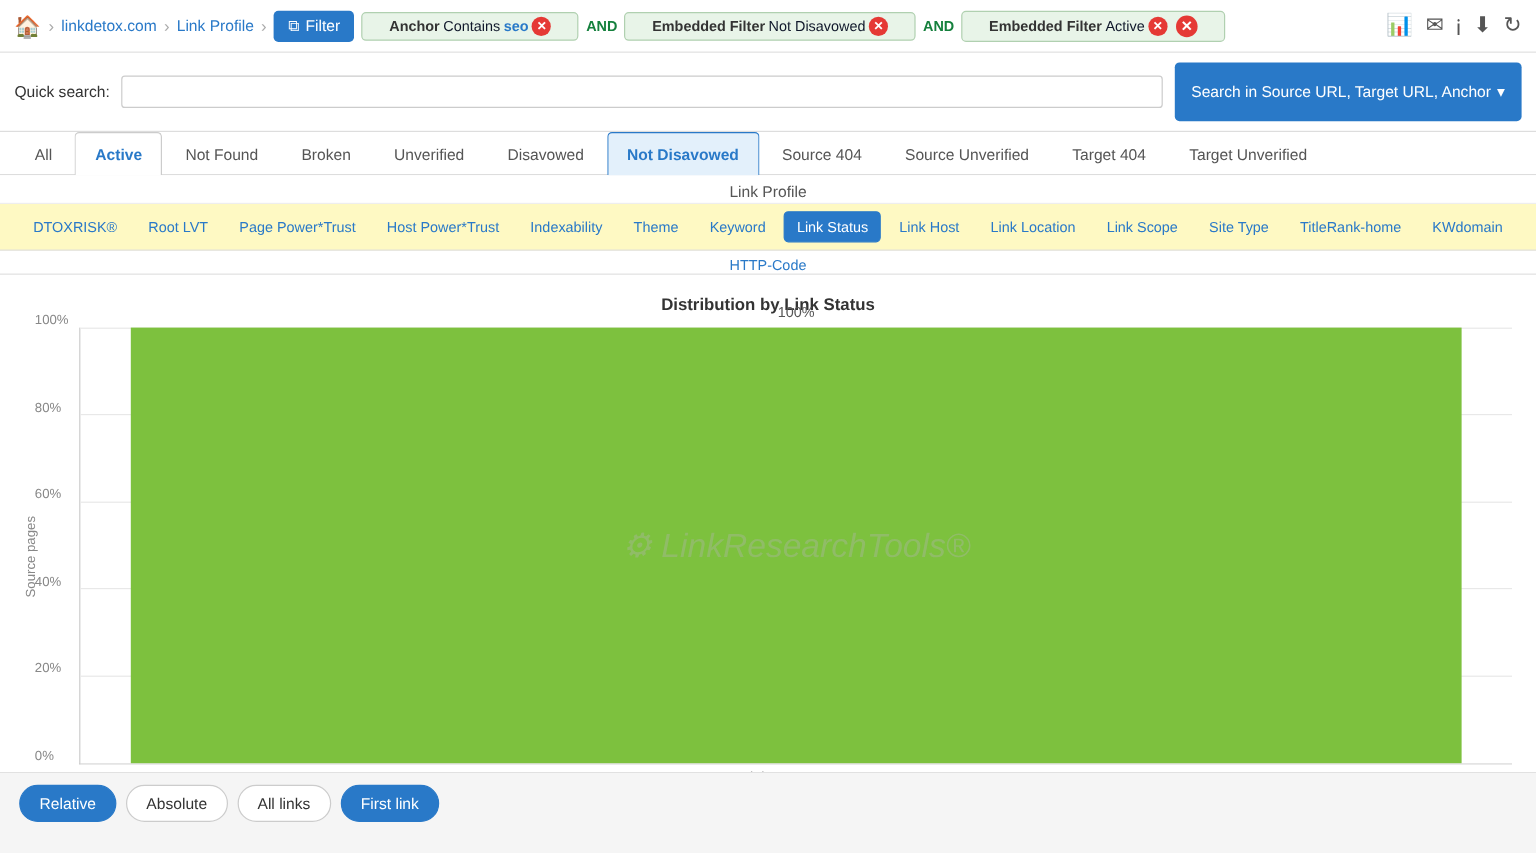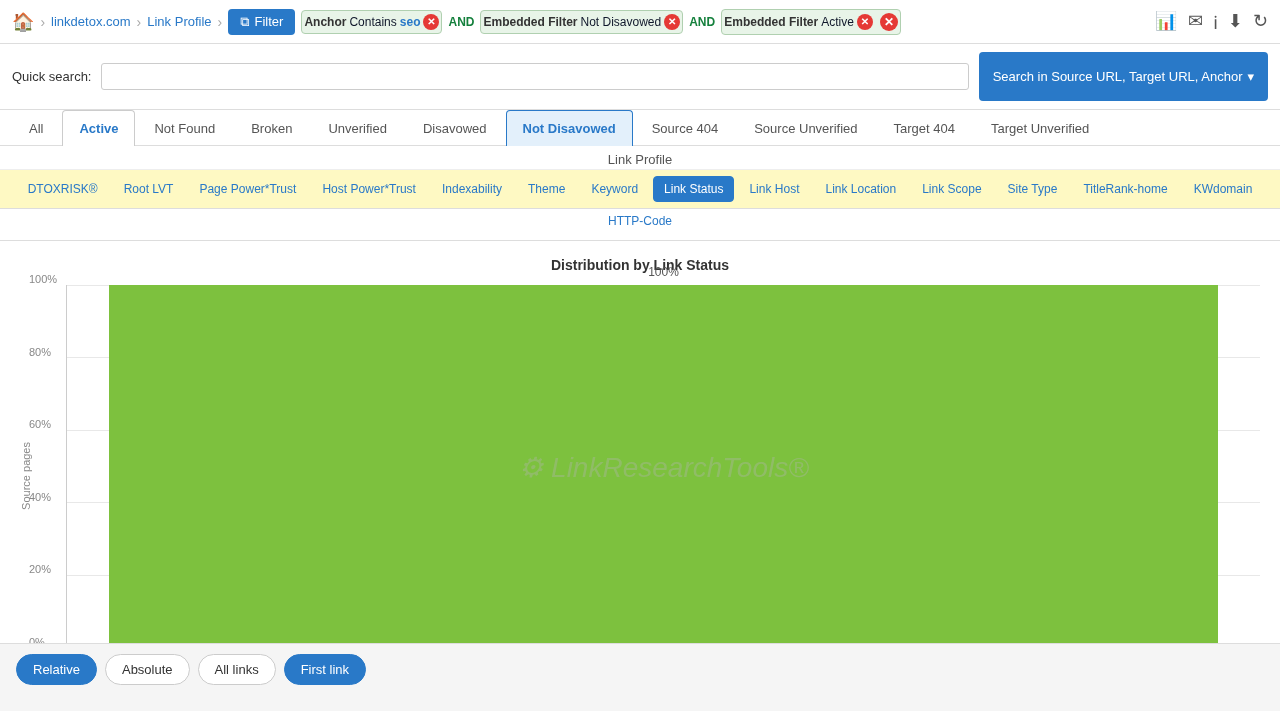"Anchor" .filter-chip { padding: 3px 2px -> 3px 22px }
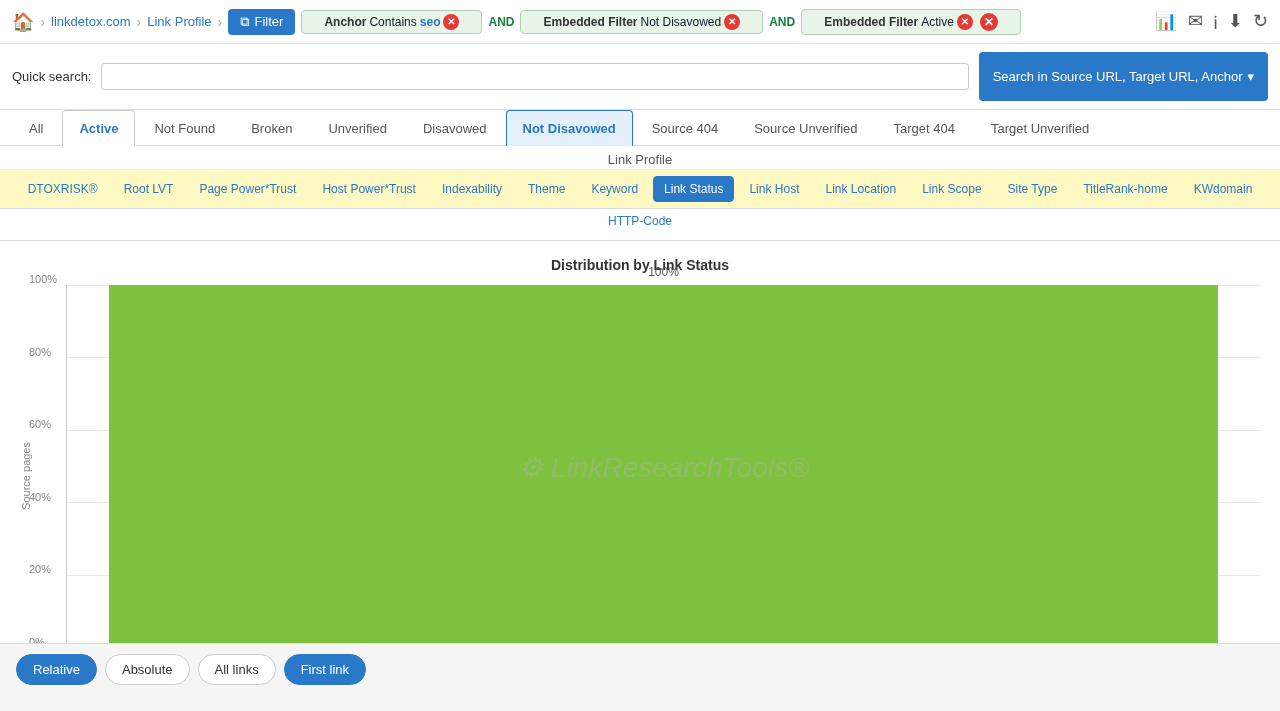"HTTP-Code" .http-code-tab { padding: 4px 0 12px 0 -> 4px 0 0 0 }
